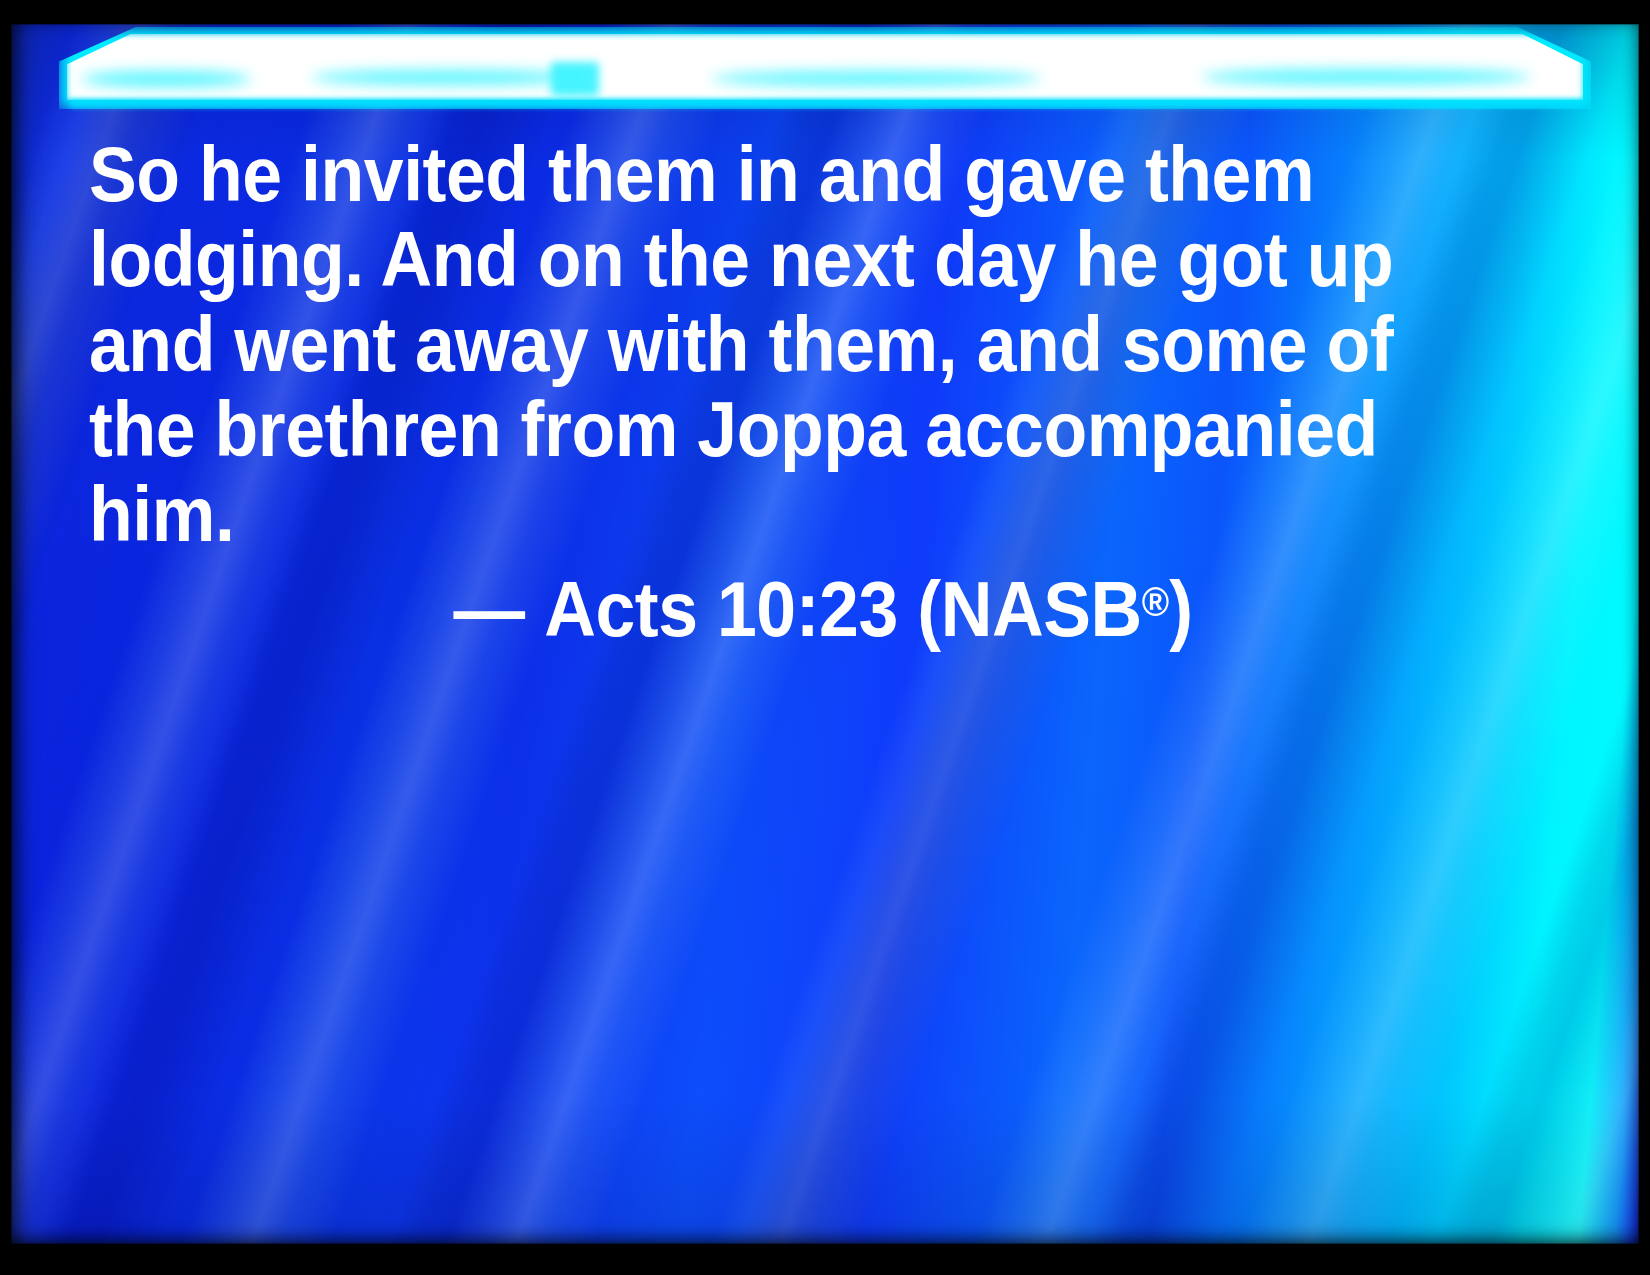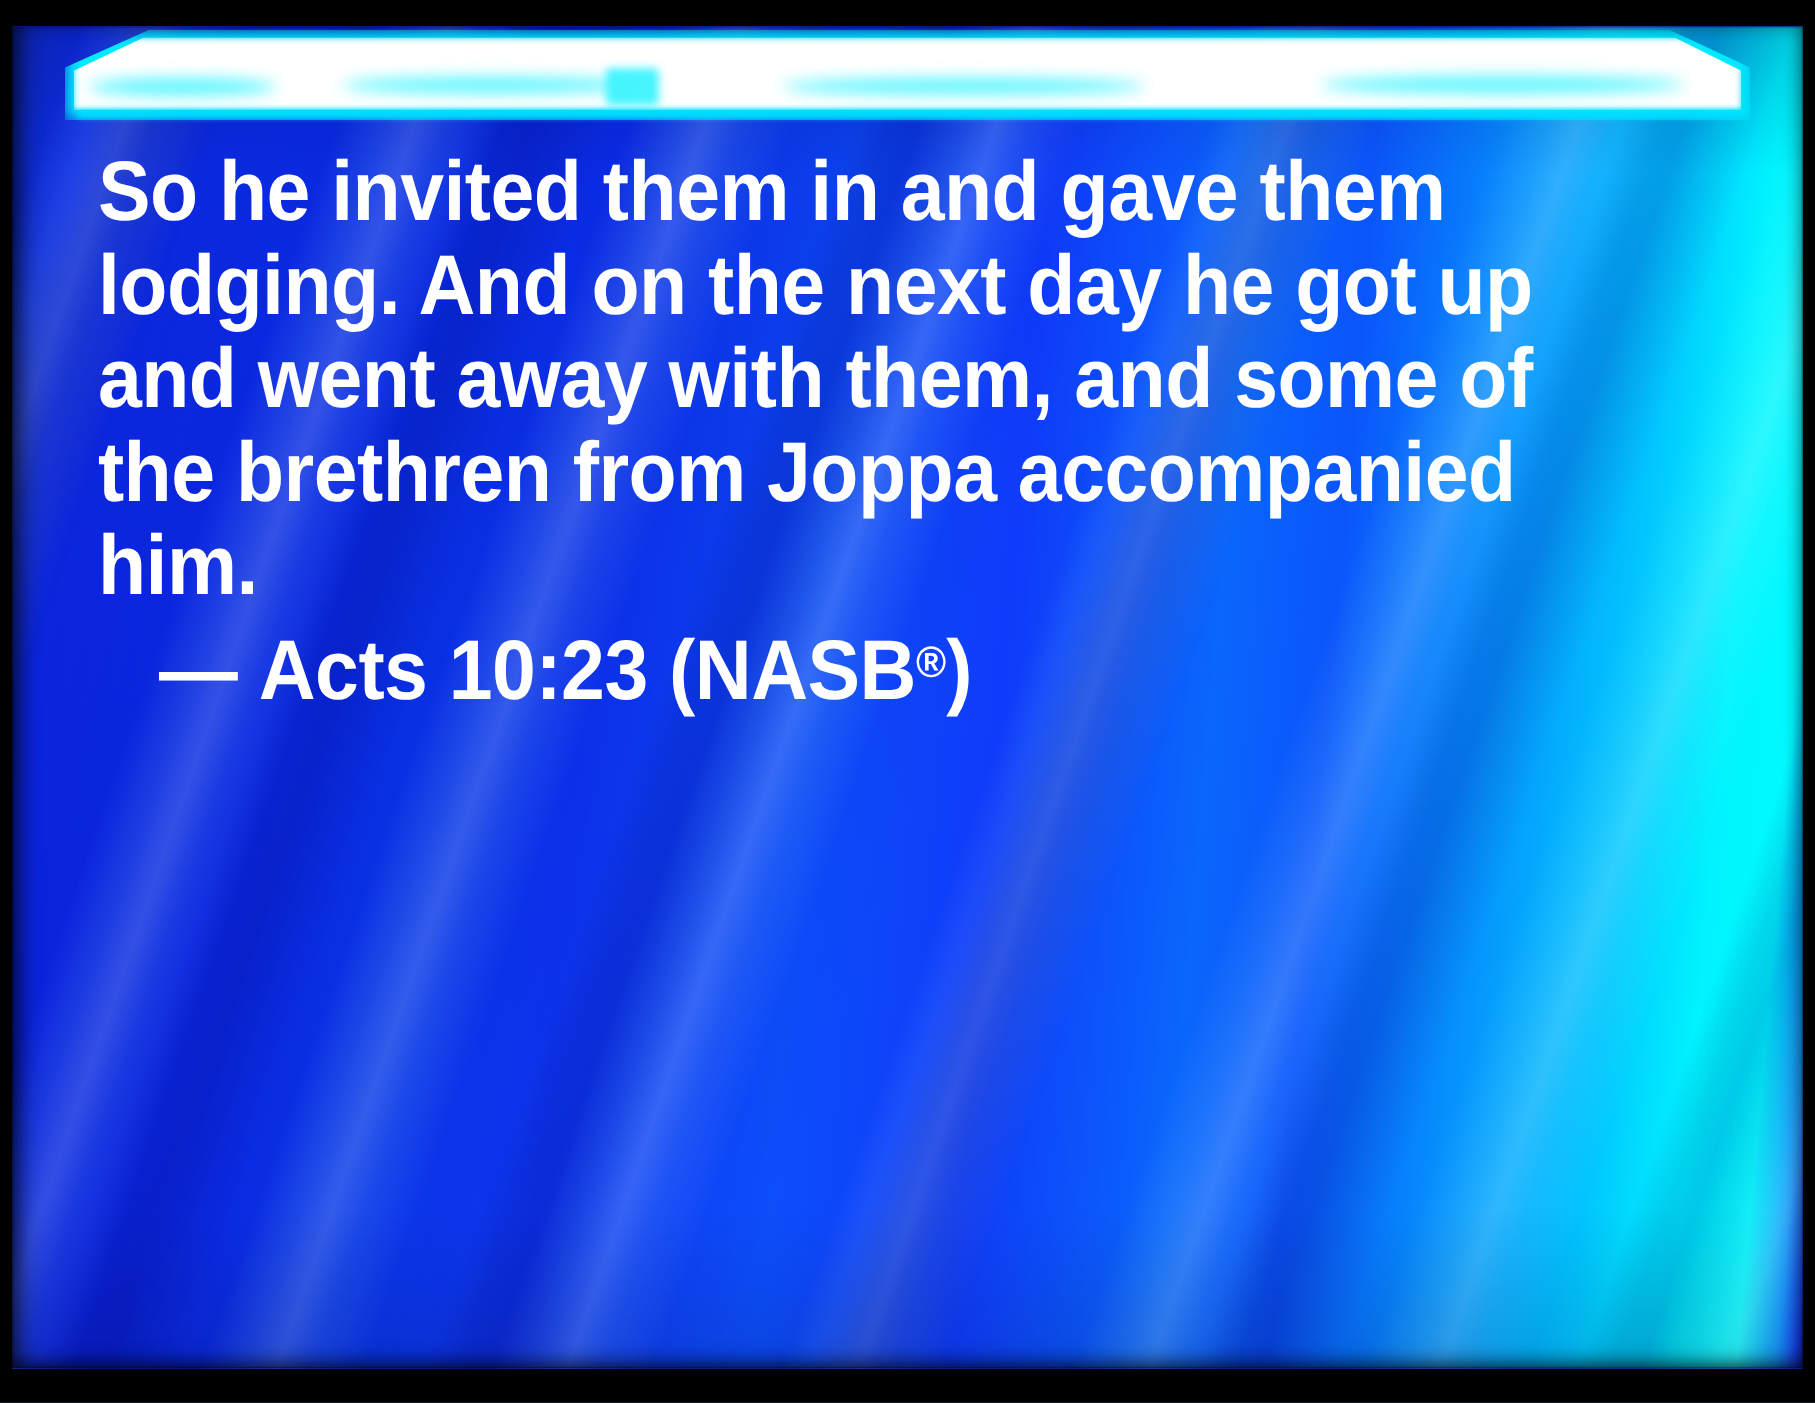"— Acts 10:23 (NASB®)" #attribution-row { text-align: left -> center }
